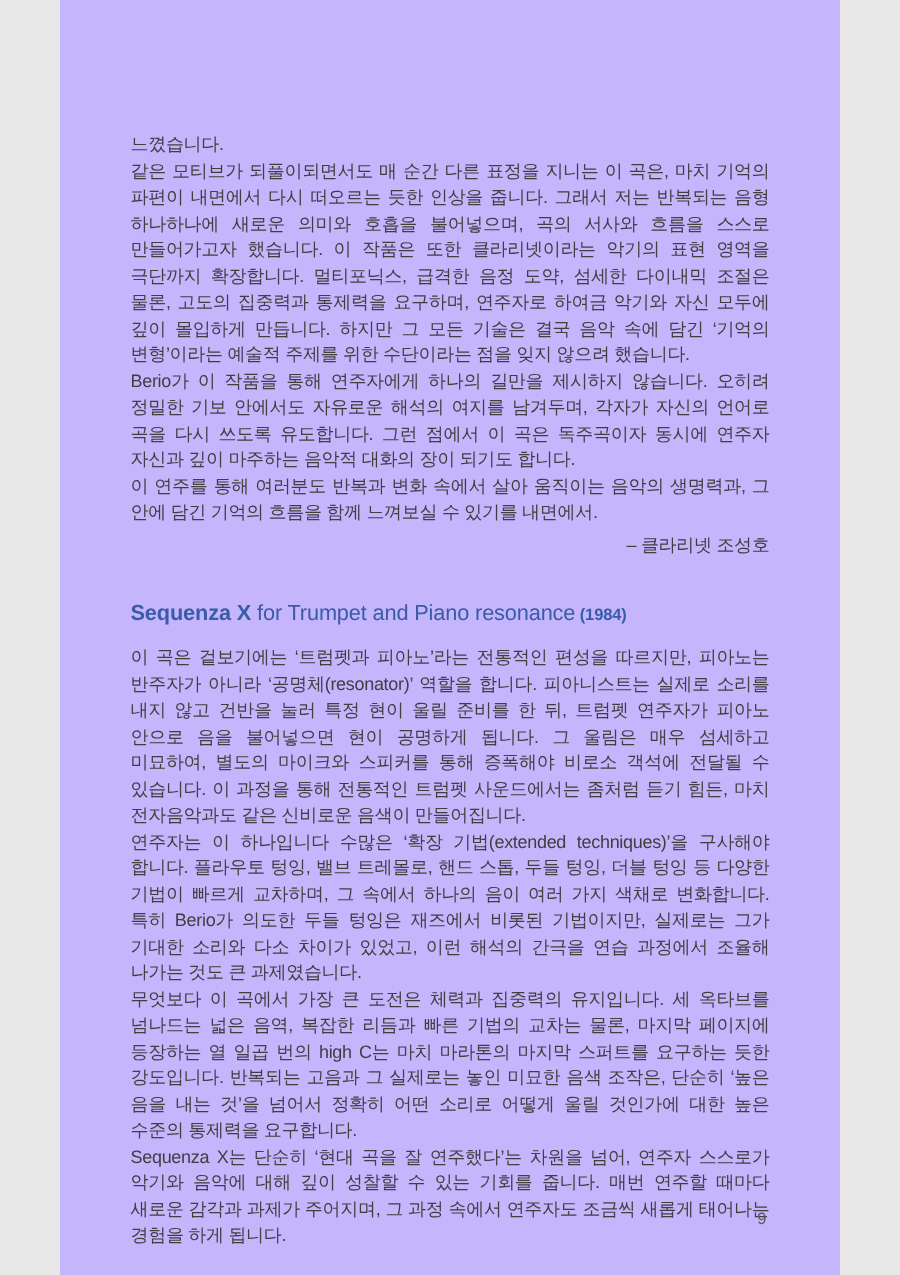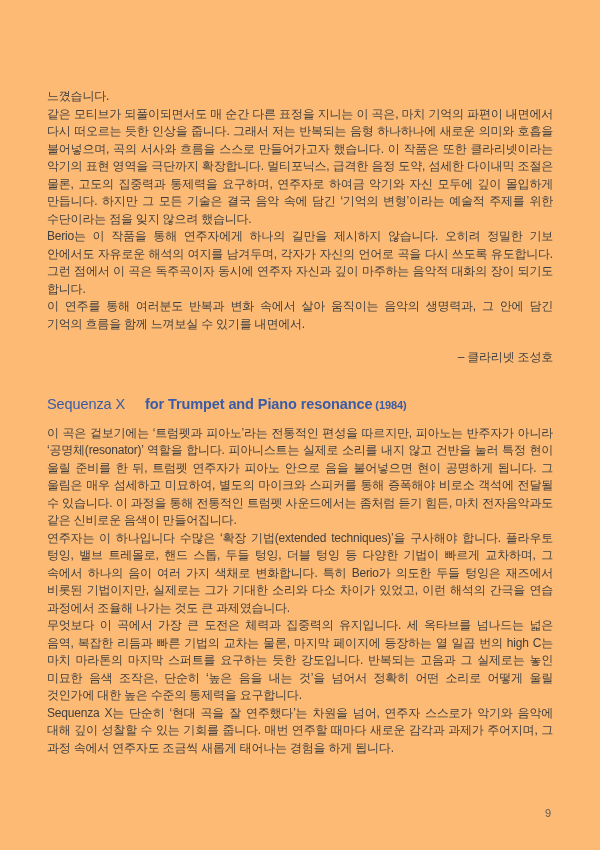"느꼈습니다." .page { background: #fdba74 -> #c4b5fd; width: 600px -> 520px }
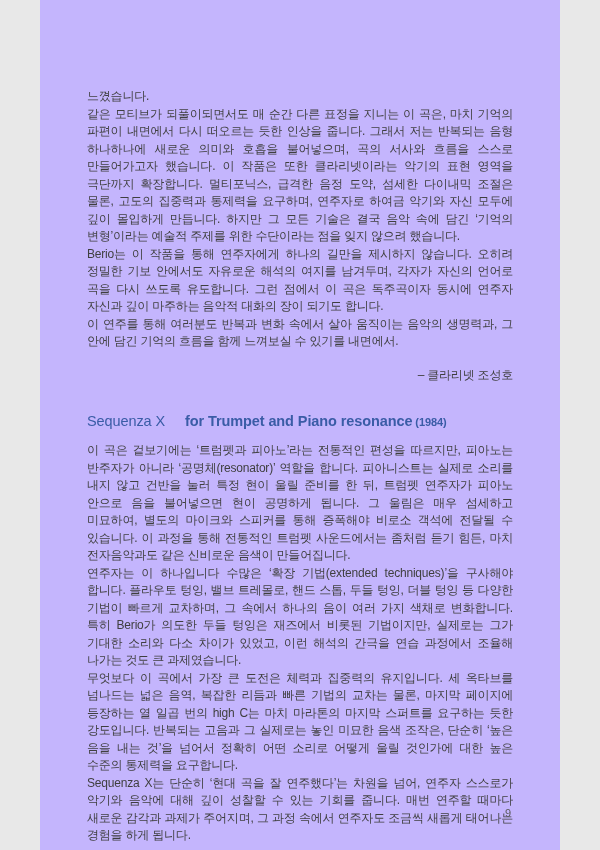"Berio는 이 작품을 통해 연주자에게" p.body-par { text: Berio는 -> Berio가 }
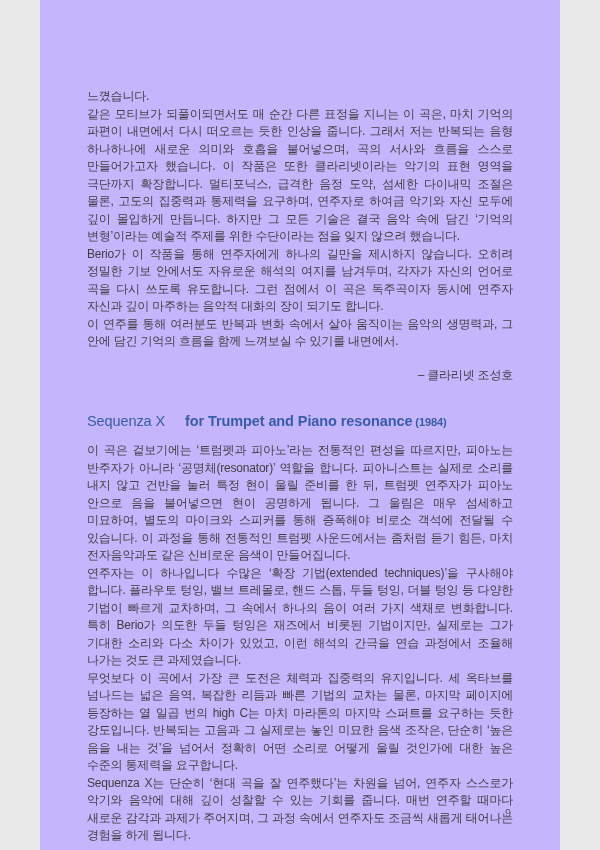"– 클라리넷 조성호" .attribution { margin-top: 16px -> 4px }
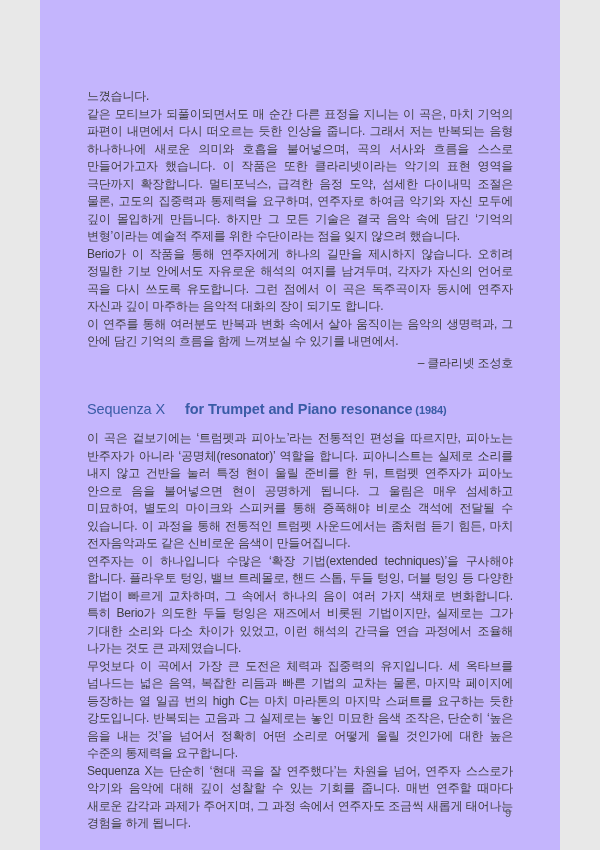"Sequenza X" .piece-heading .title { font-weight: normal -> bold; margin-right: 20px -> 4px }
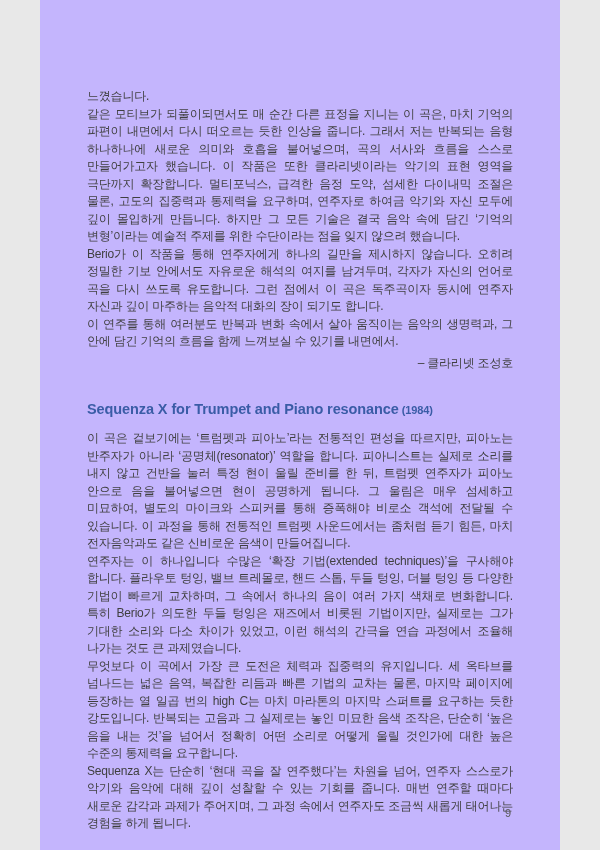"for Trumpet and Piano resonance" .piece-heading .subtitle { font-weight: bold -> normal }
